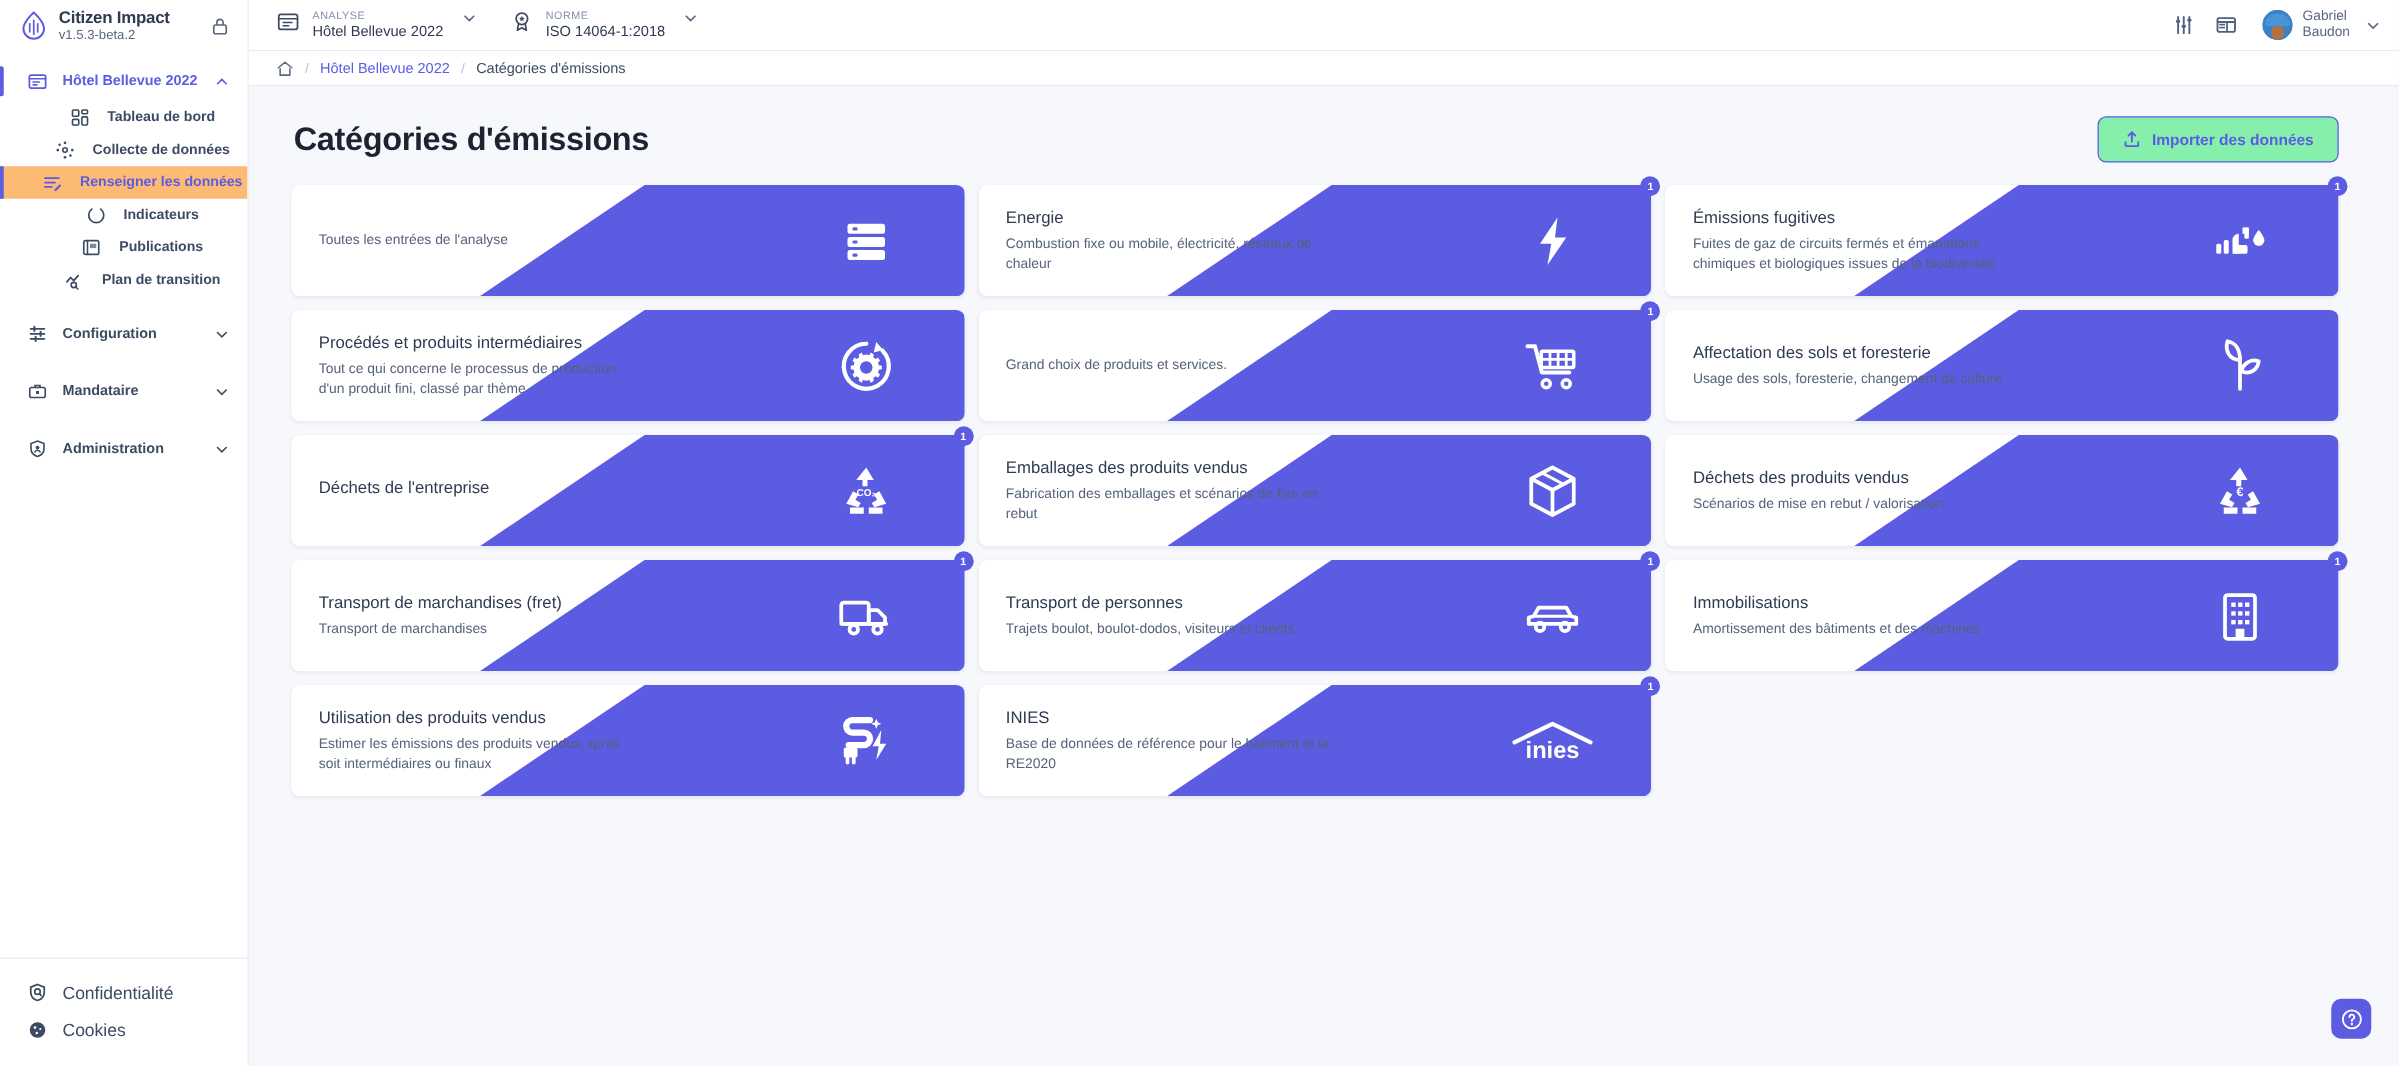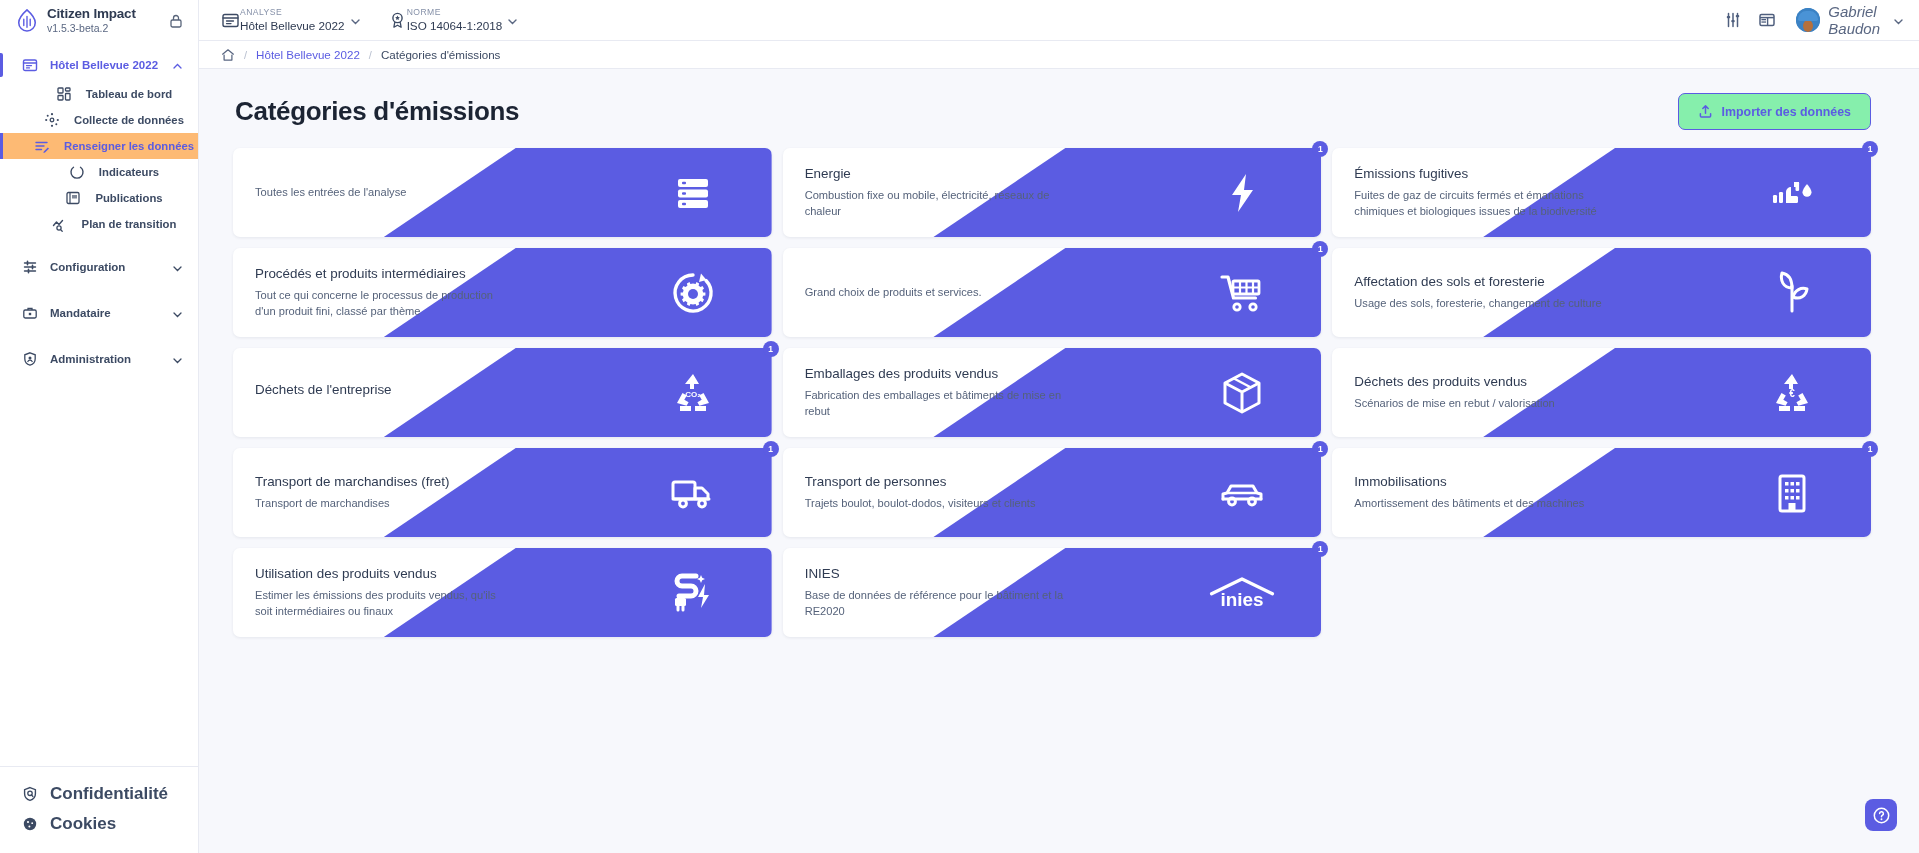"ANALYSE" .selector { align-items: center -> none; gap: none -> 10px }
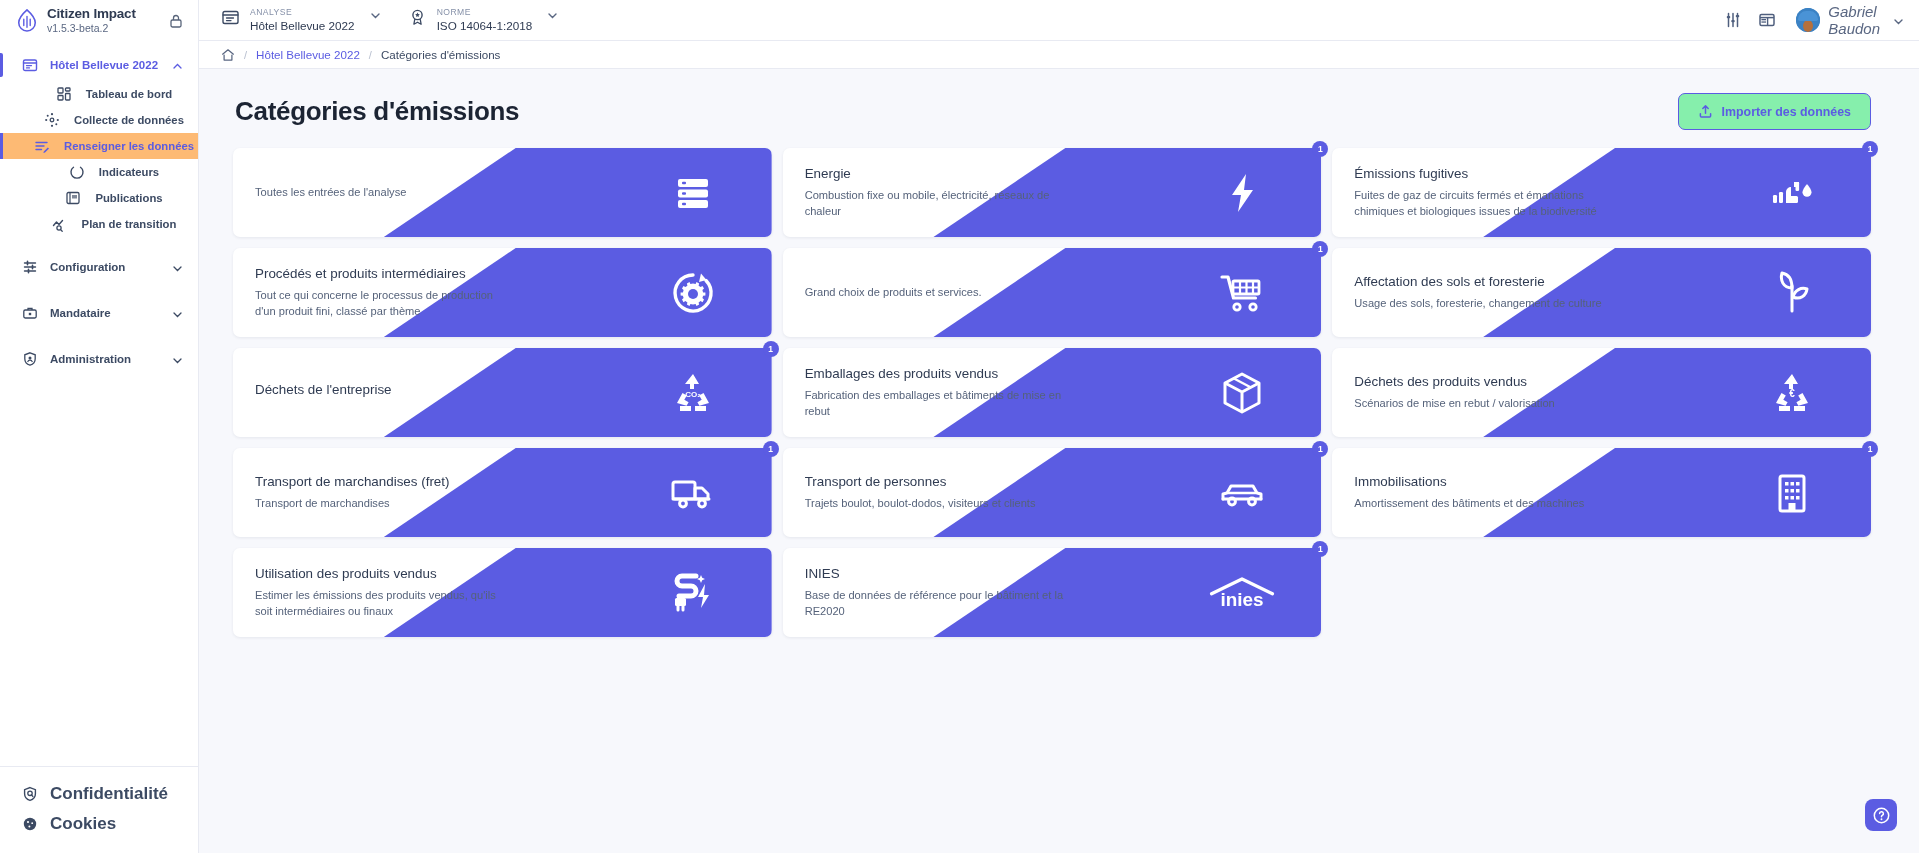"Gabriel" .user-name { font-size: 15px -> 11px; font-style: italic -> none }
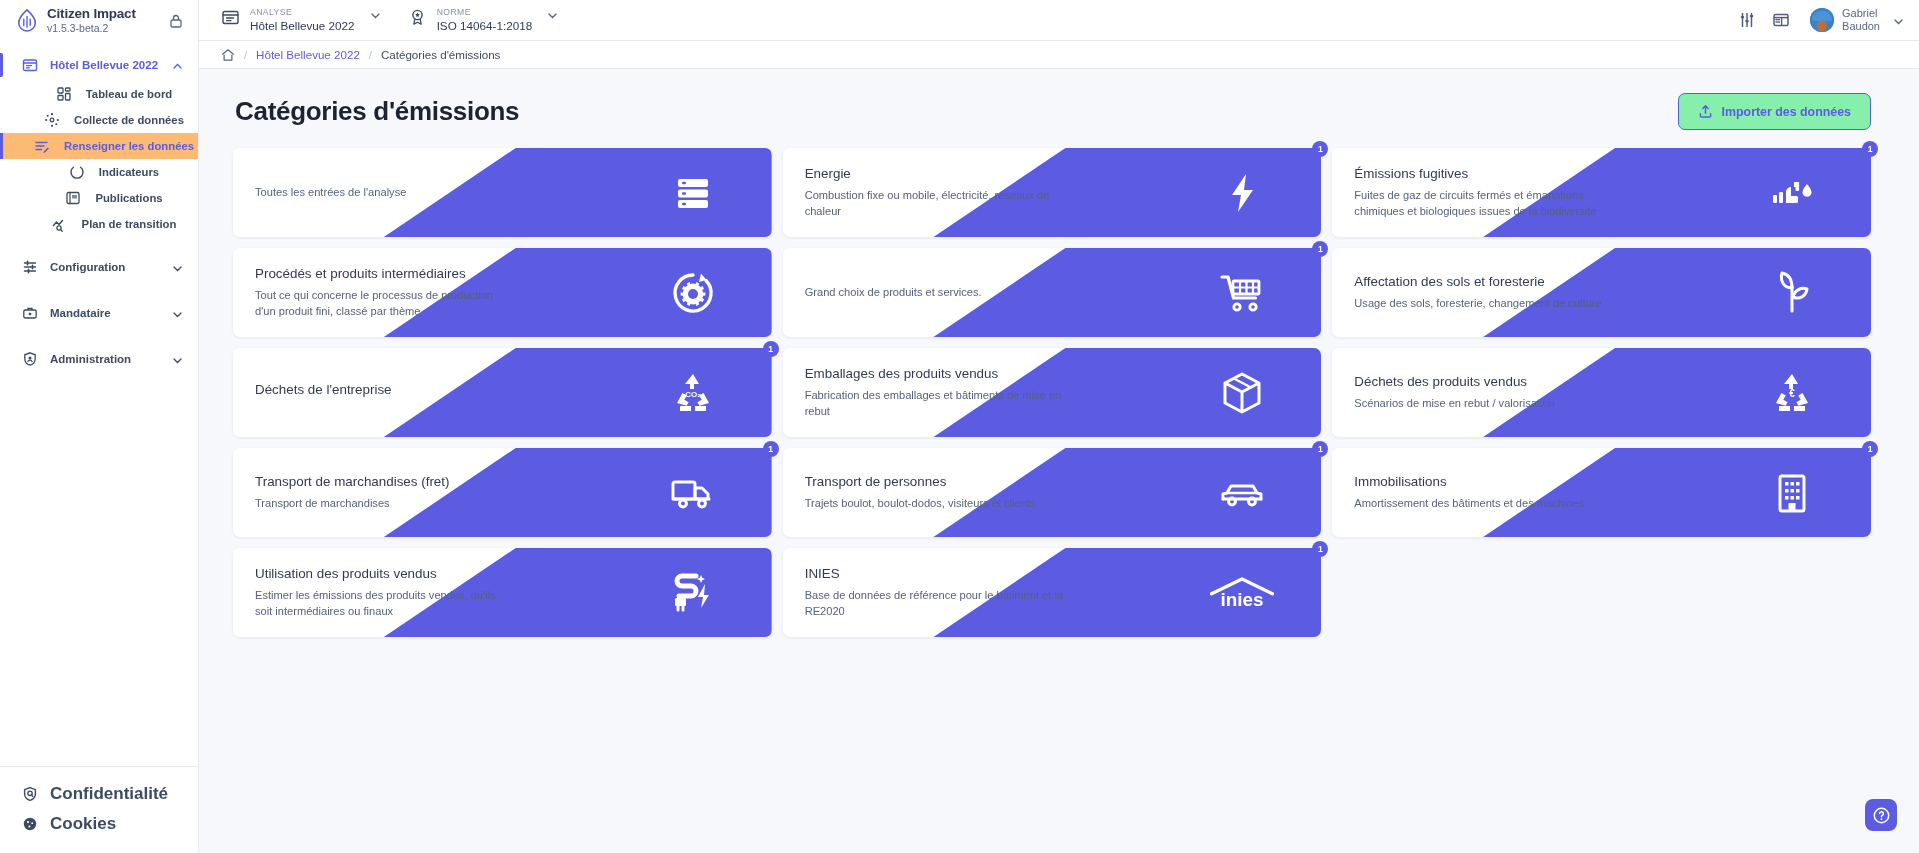"Fabrication des emballages et bâtiments" div.card-desc { text: bâtiments de mise -> scénarios de fixe }
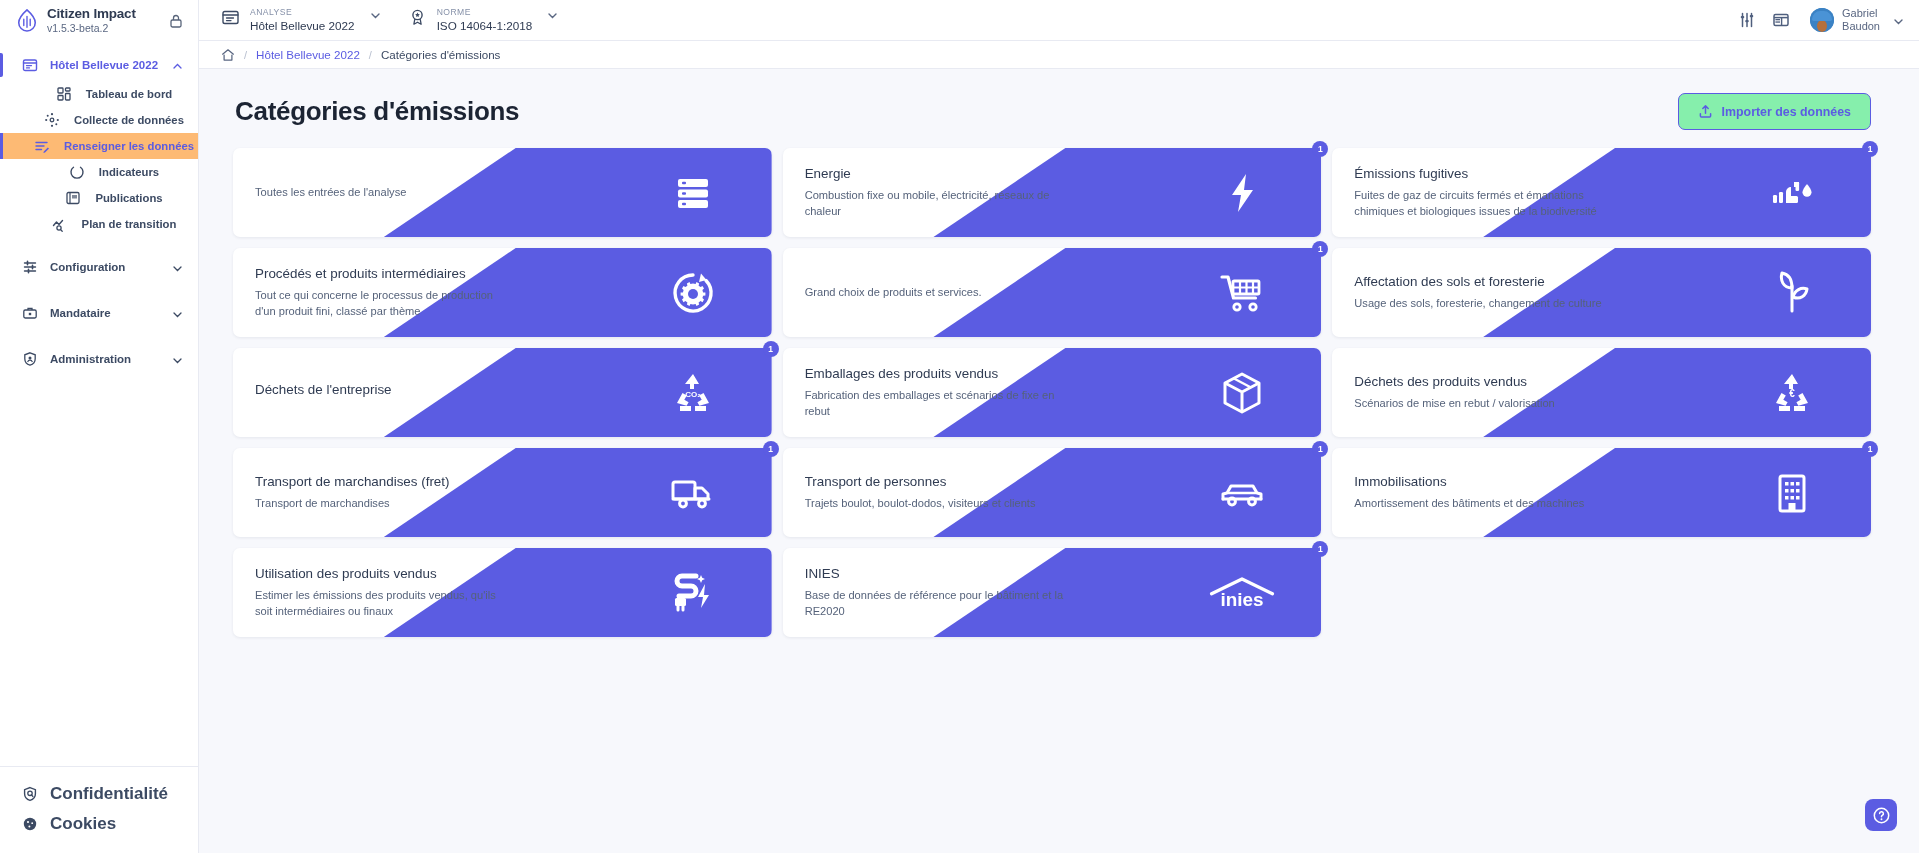"Confidentialité" .foot-item span { font-size: 17px -> 14px; font-weight: bold -> normal }
